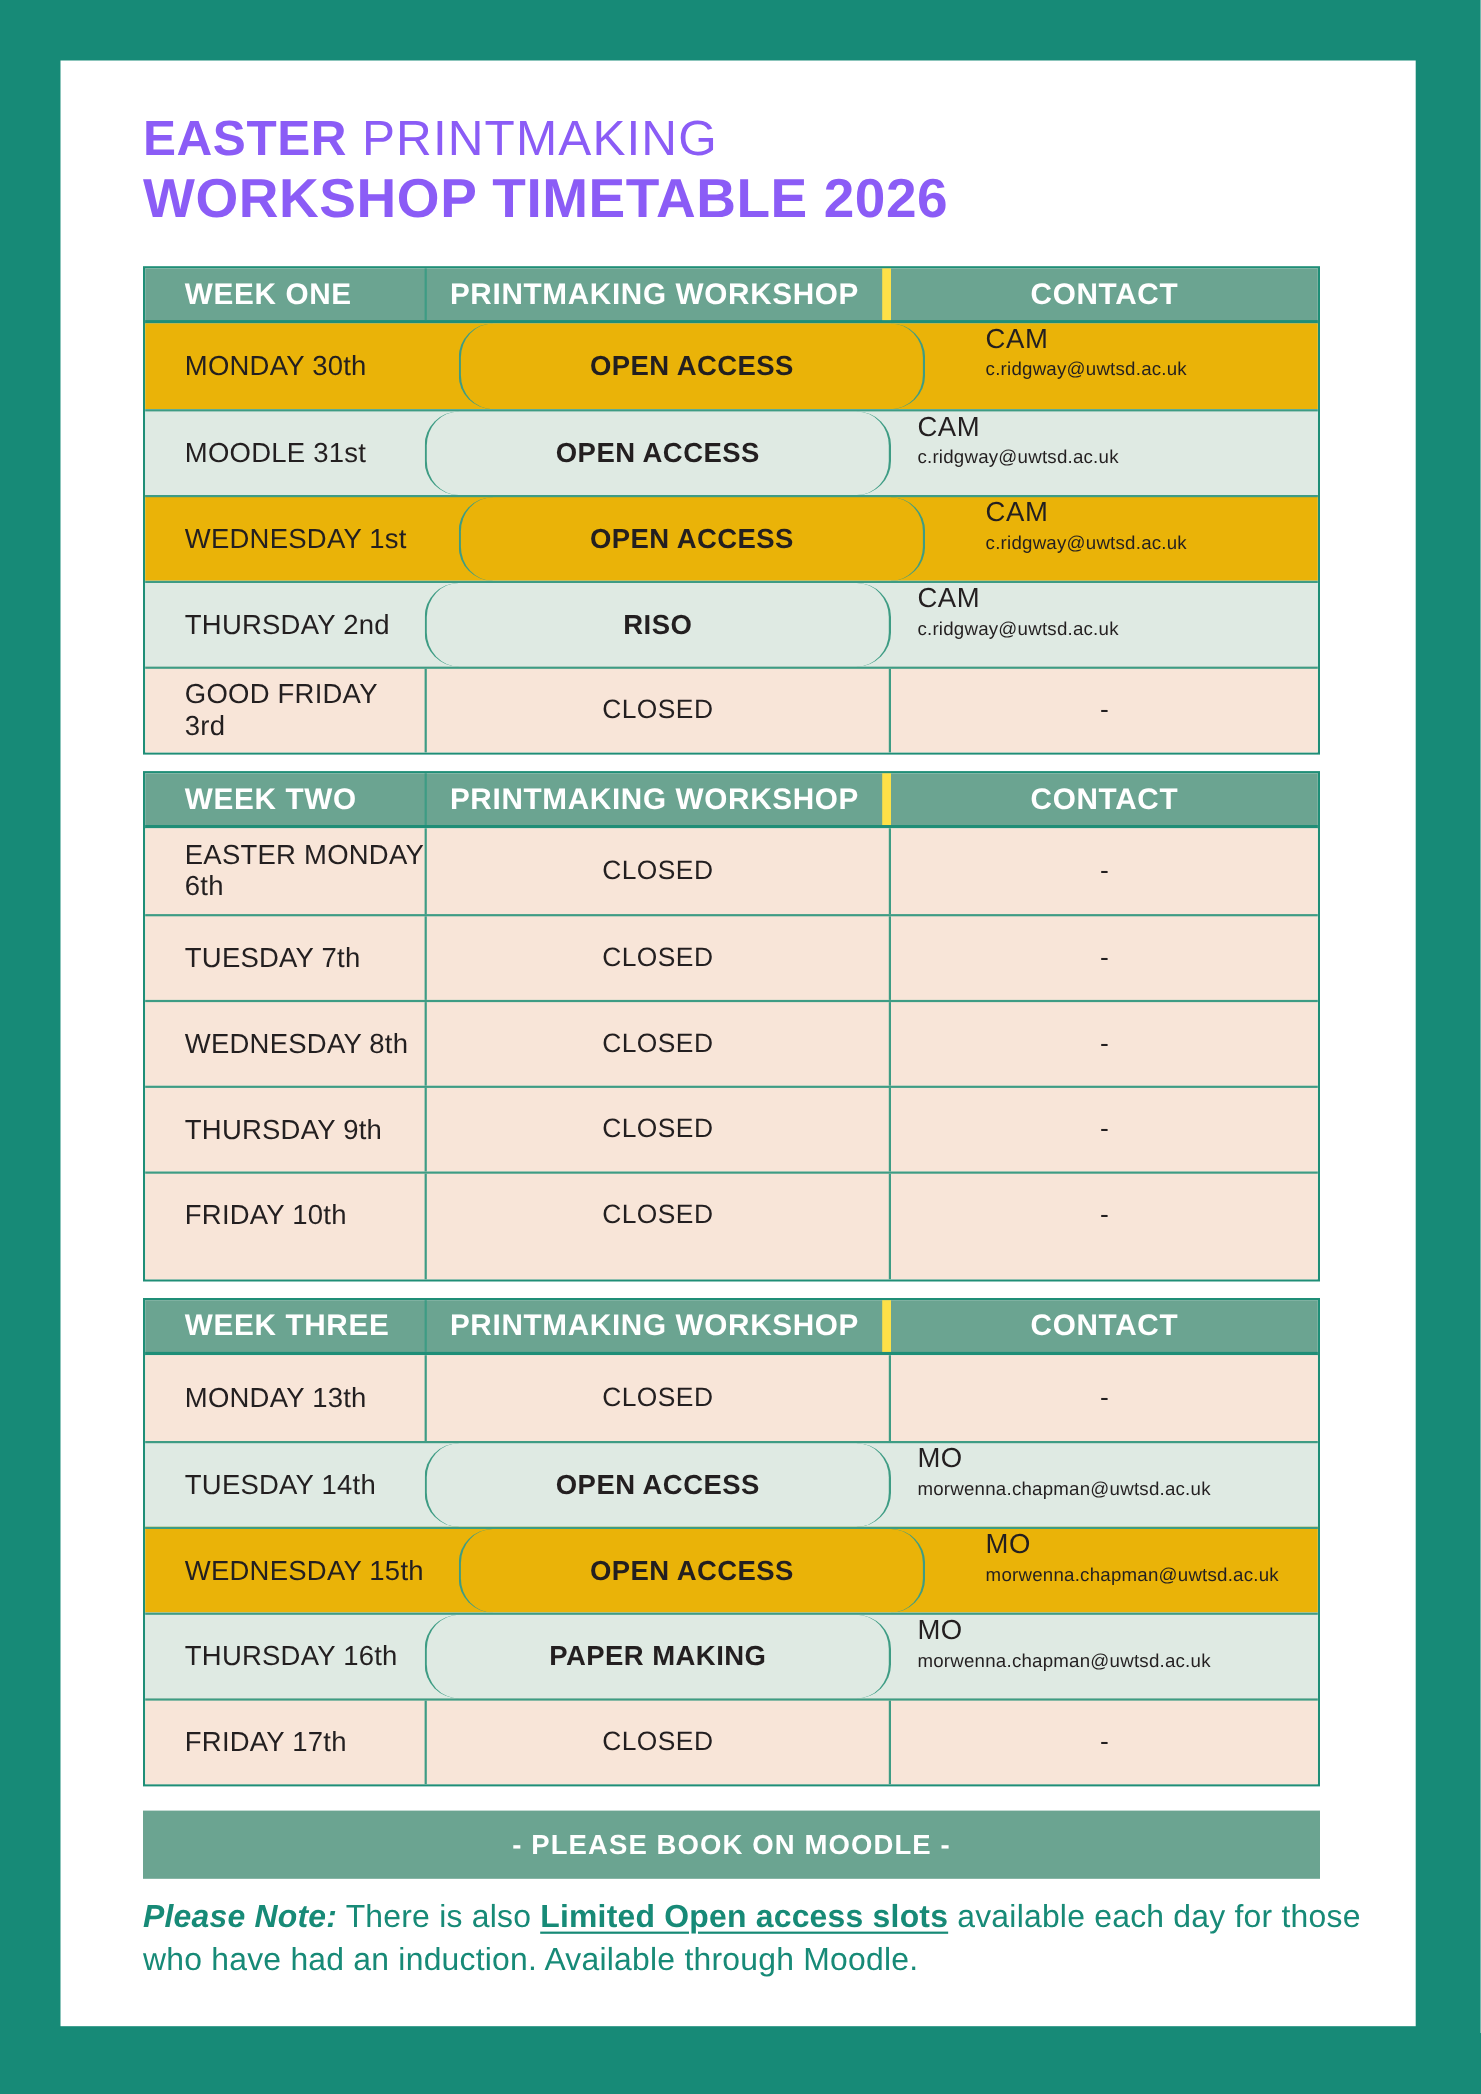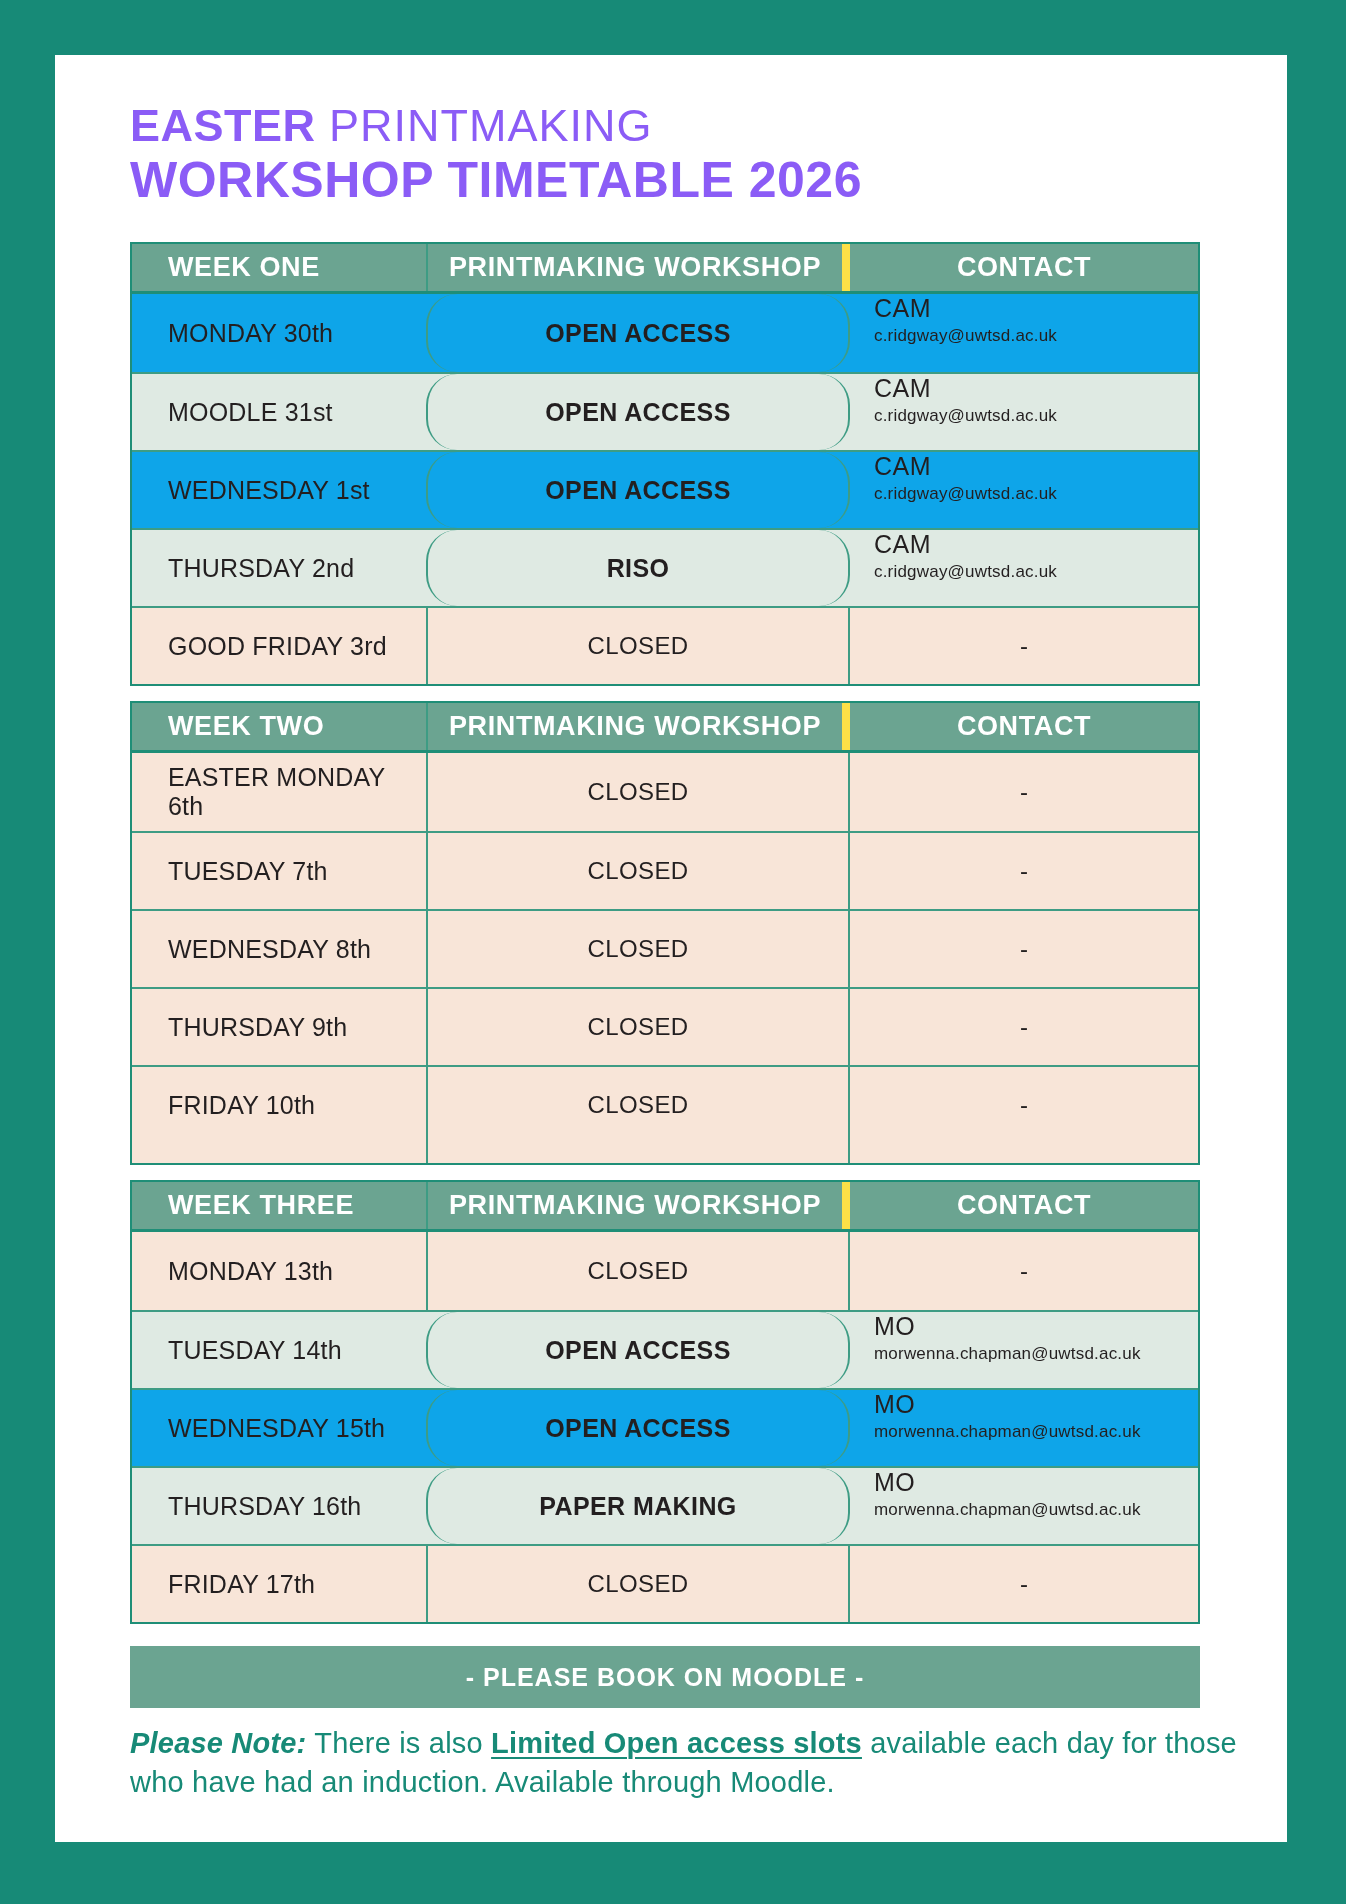"WEEK ONE" .c1 { width: 294px -> 254px }
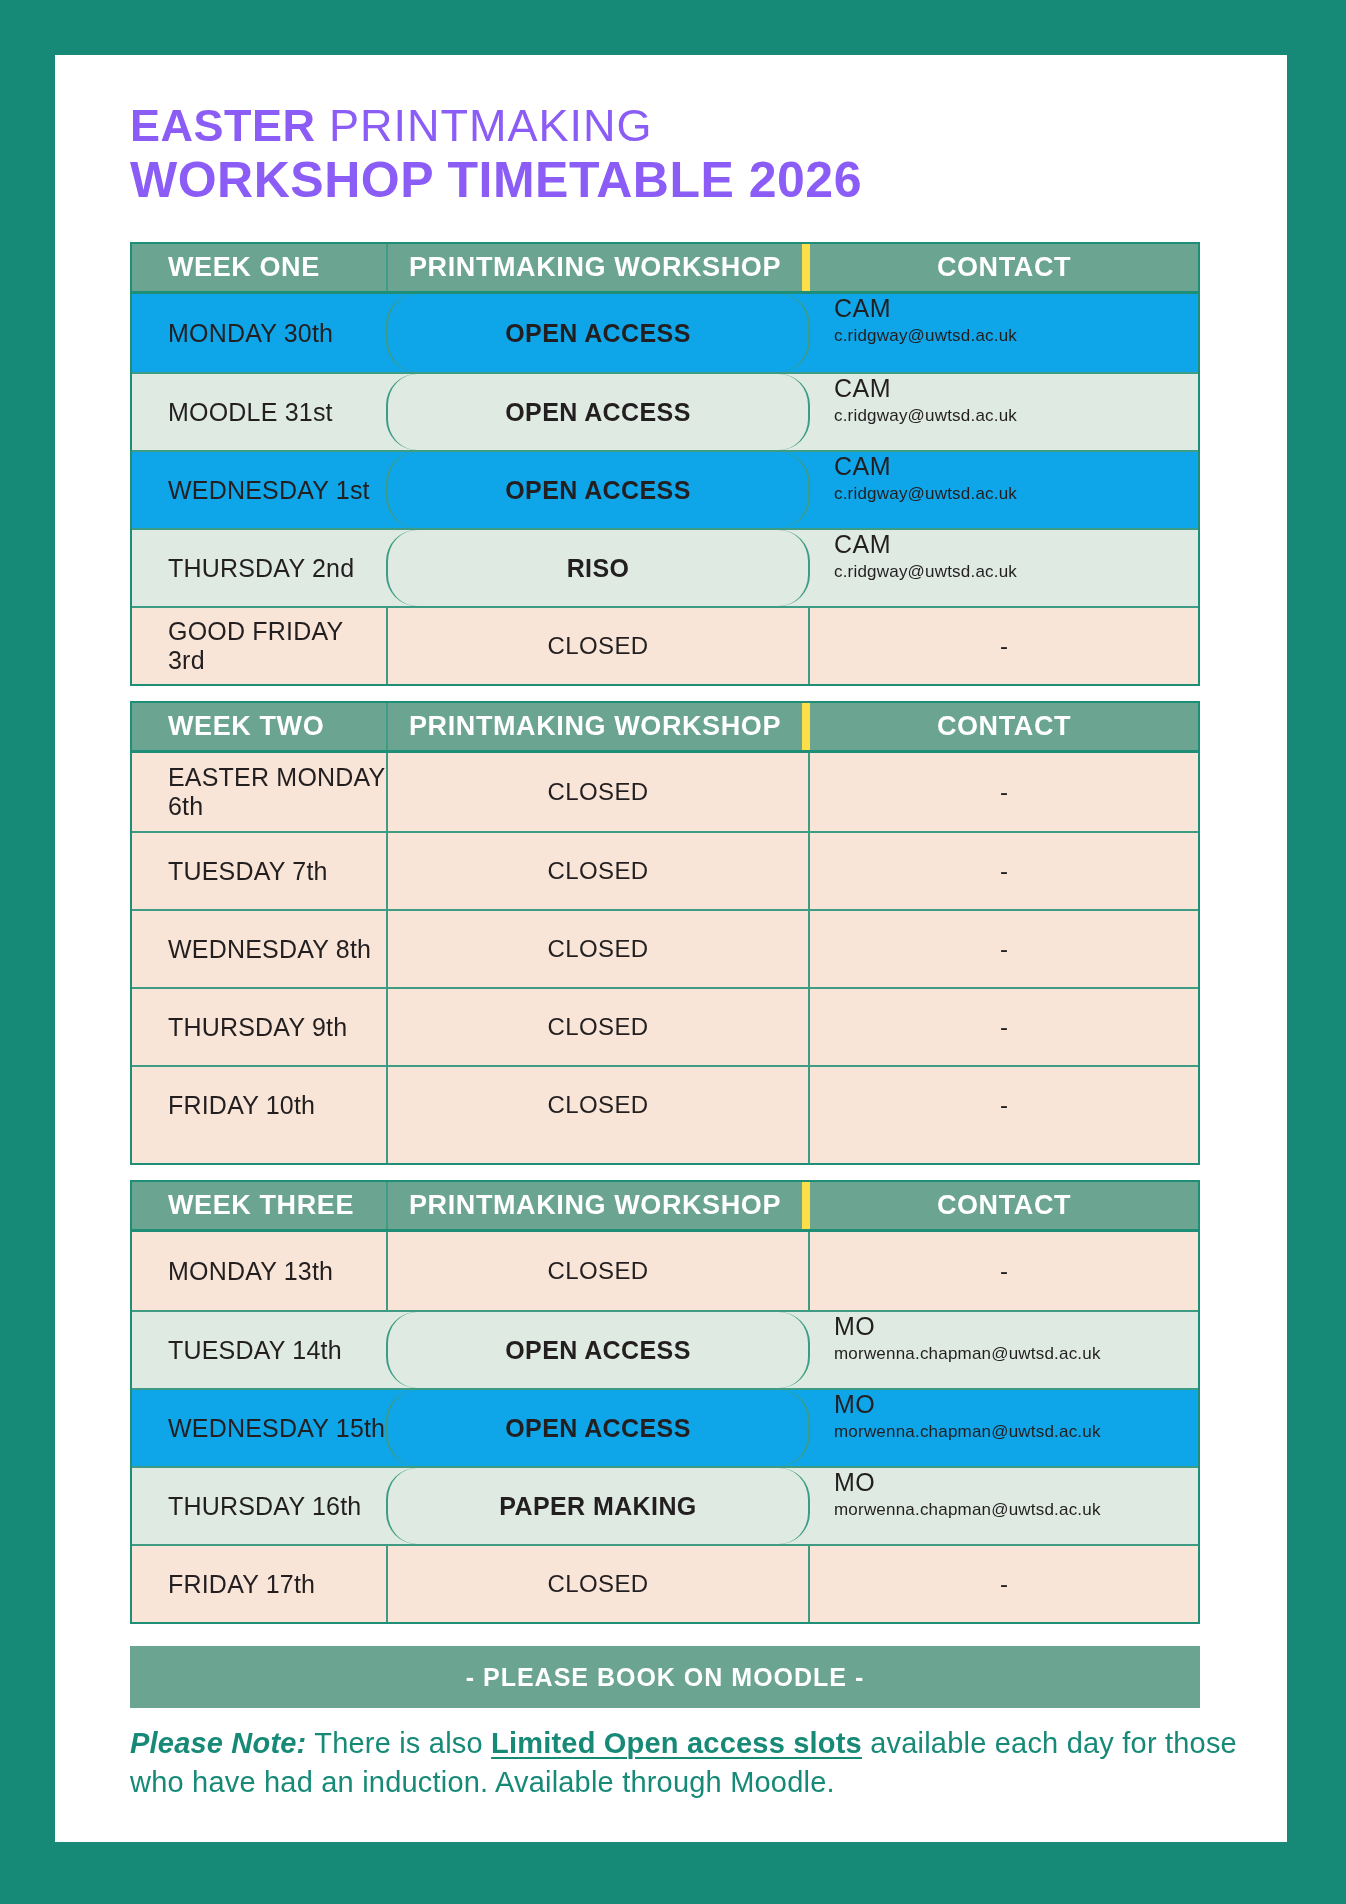"MONDAY 30th" .bg-w { background: #0ea5e9 -> #eab308; gap: none -> 31px }
